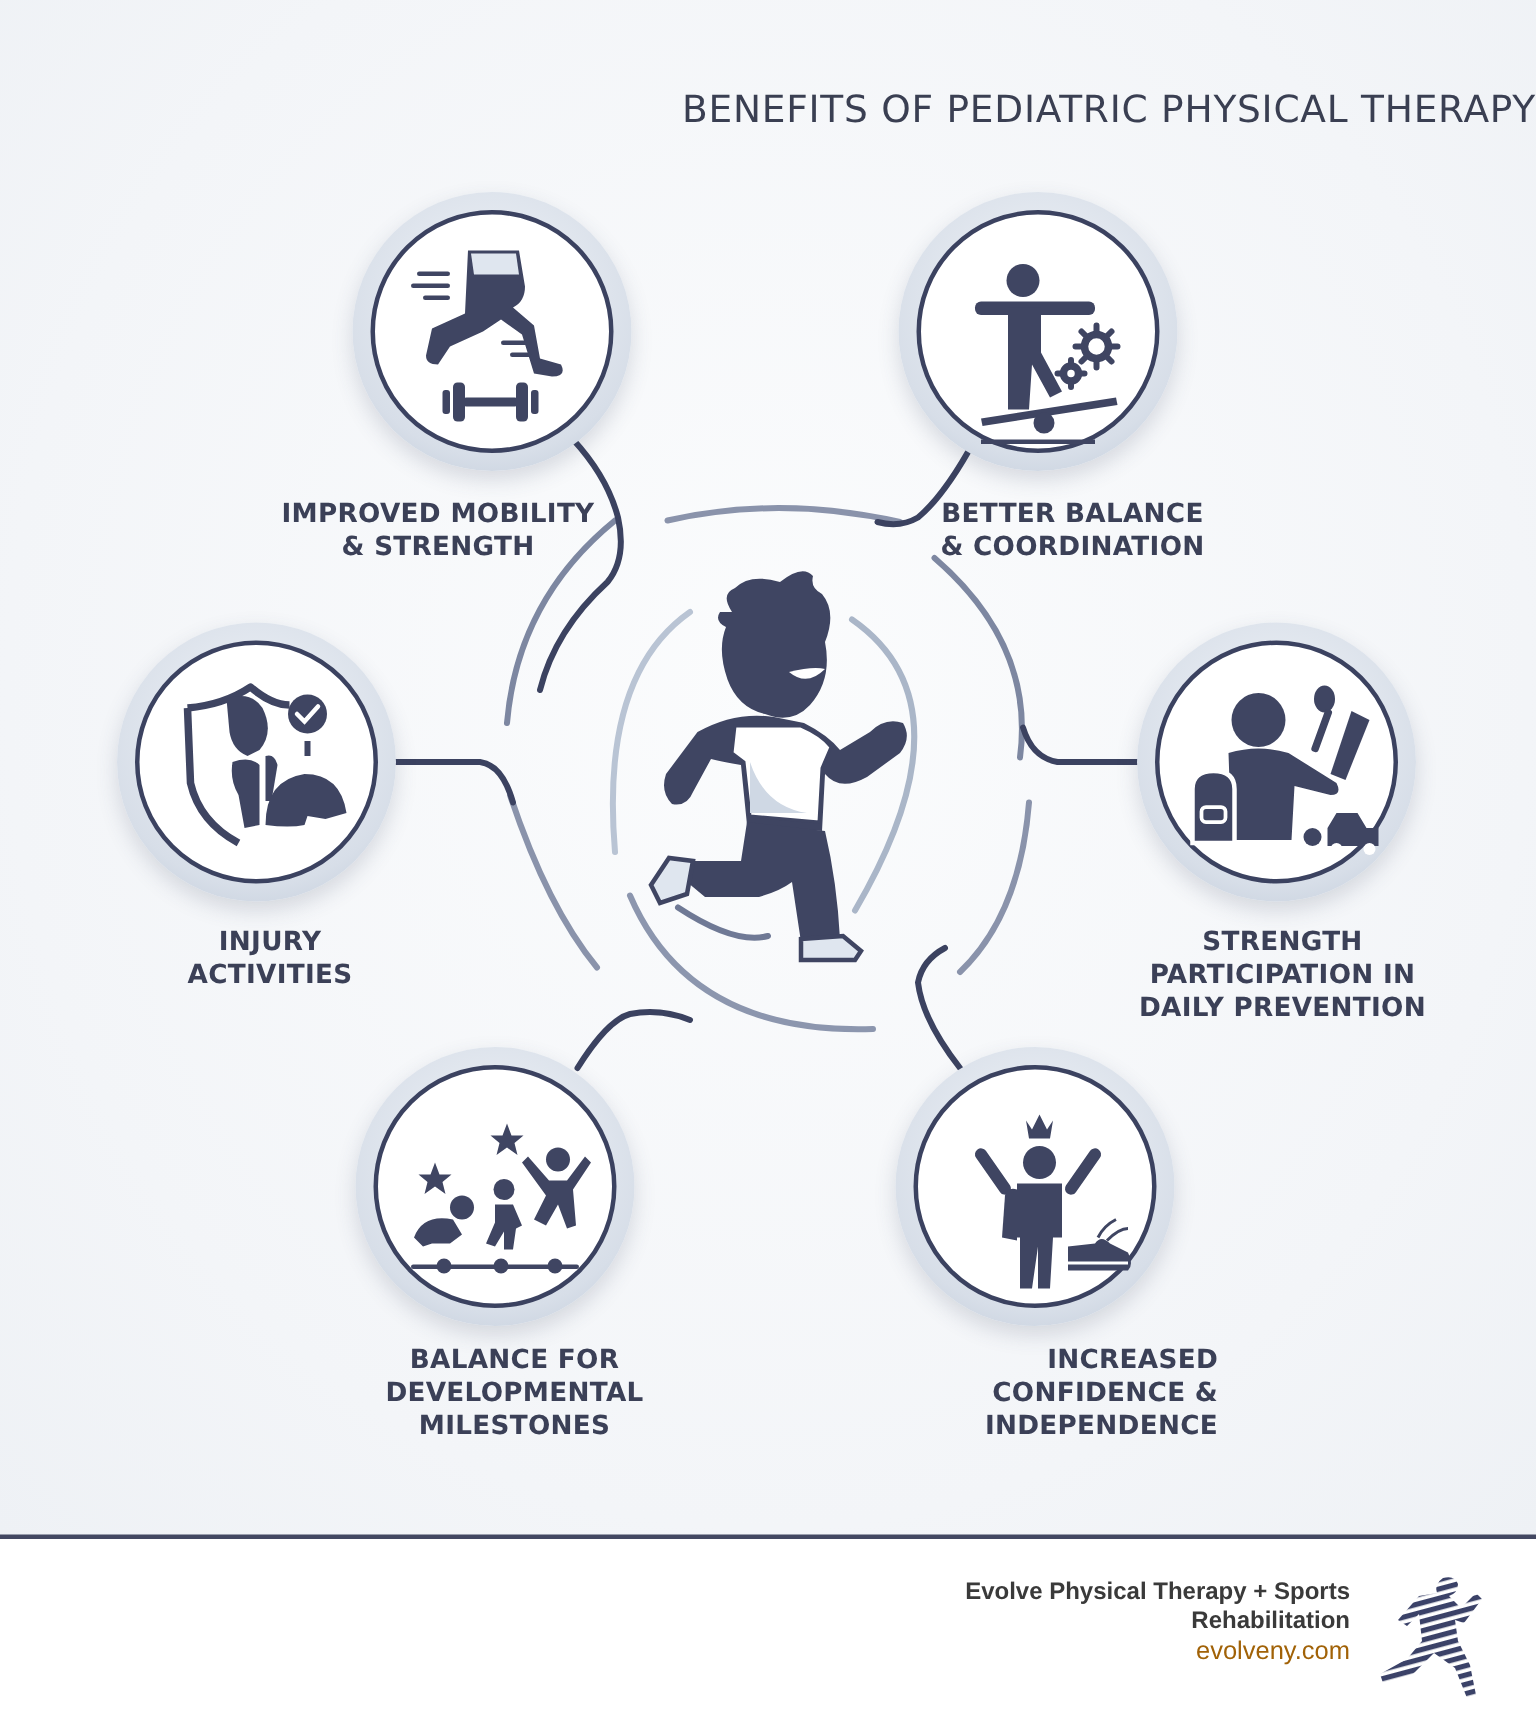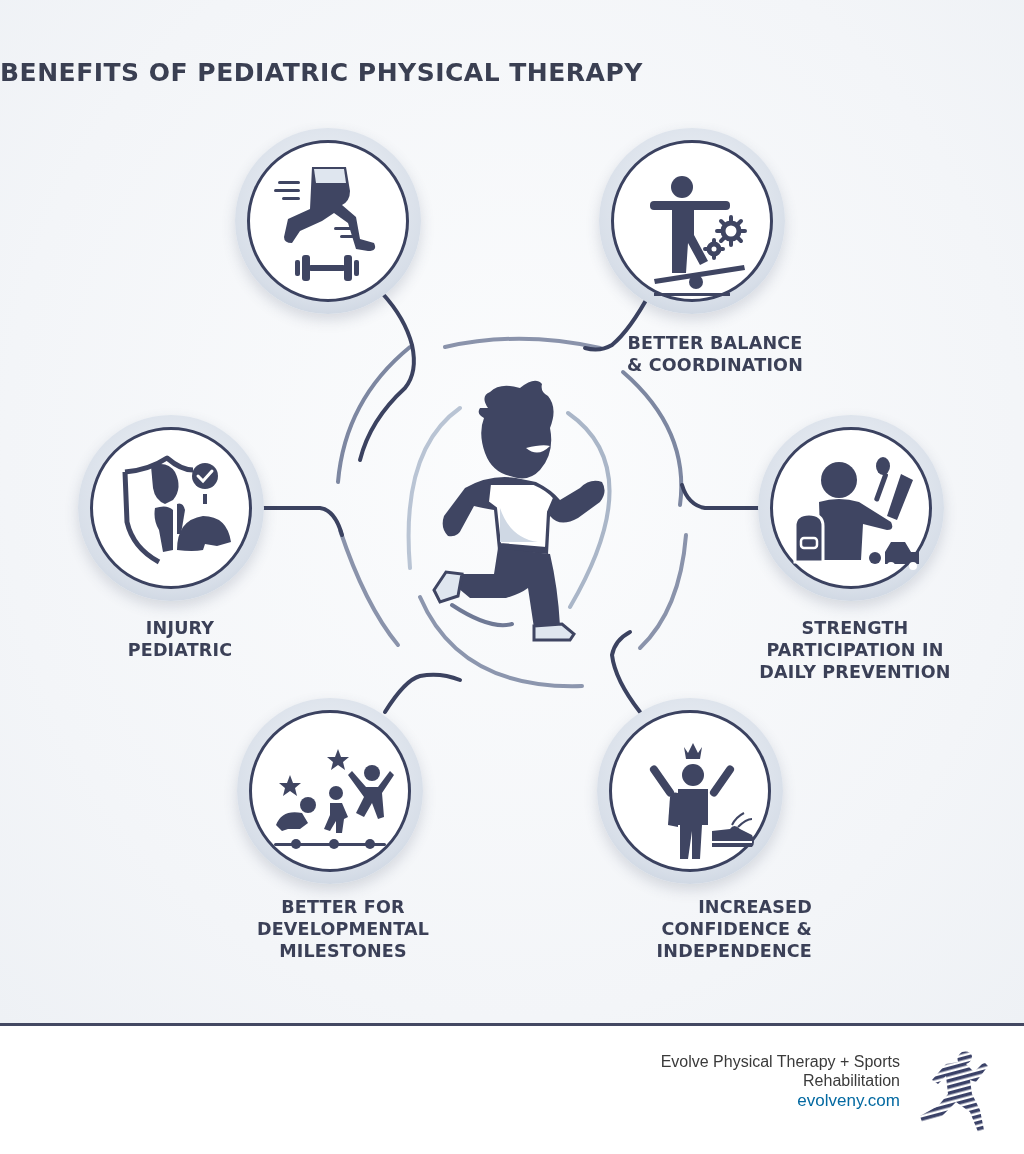"BENEFITS OF PEDIATRIC PHYSICAL THERAPY" .title { font-weight: 700 -> 400; text-align: left -> right }
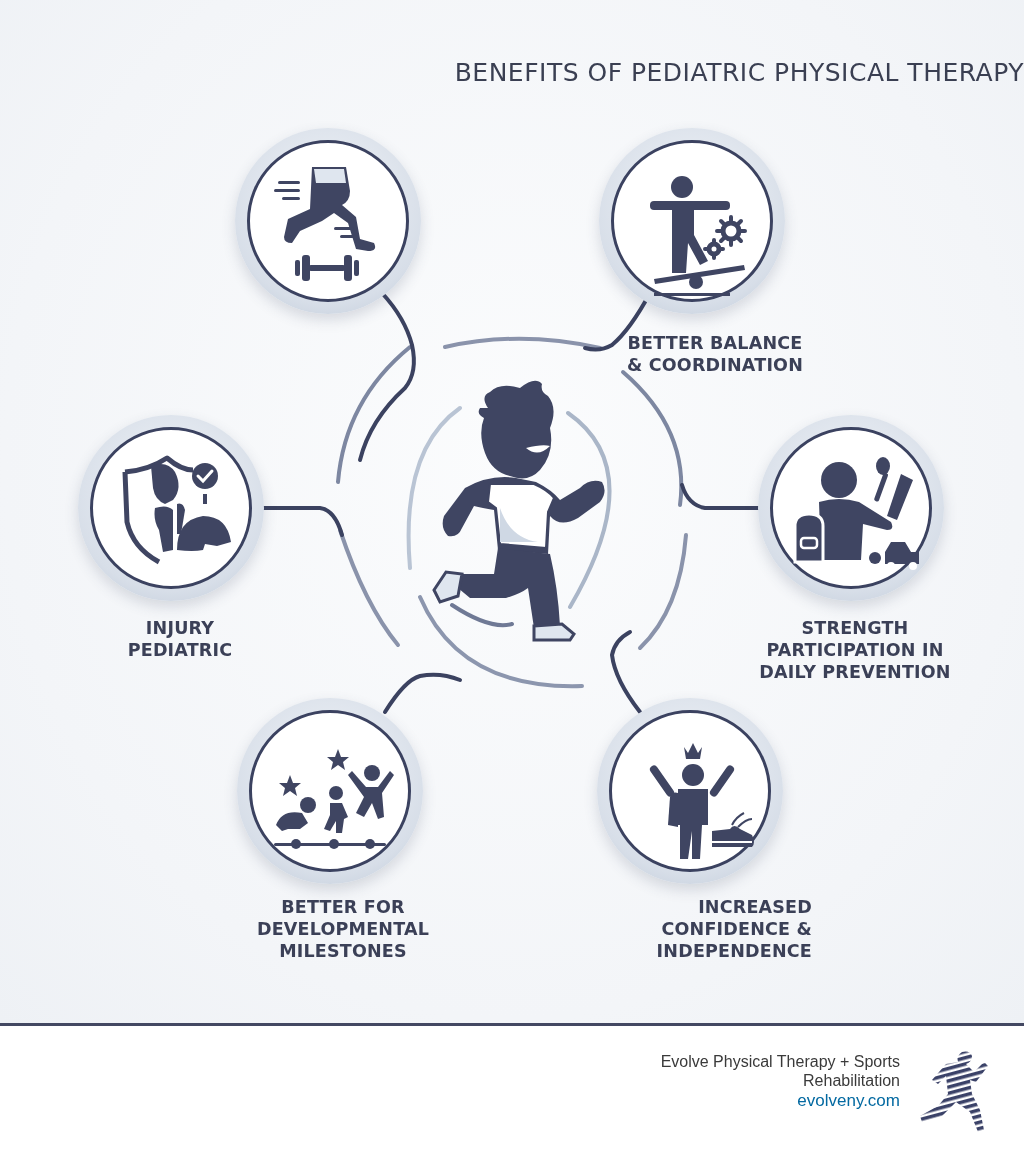"IMPROVED MOBILITY" div.label { html: none -> <div> <div>IMPROVED MOBILITY</div> <div>&amp; STRENGTH</div> </div> }
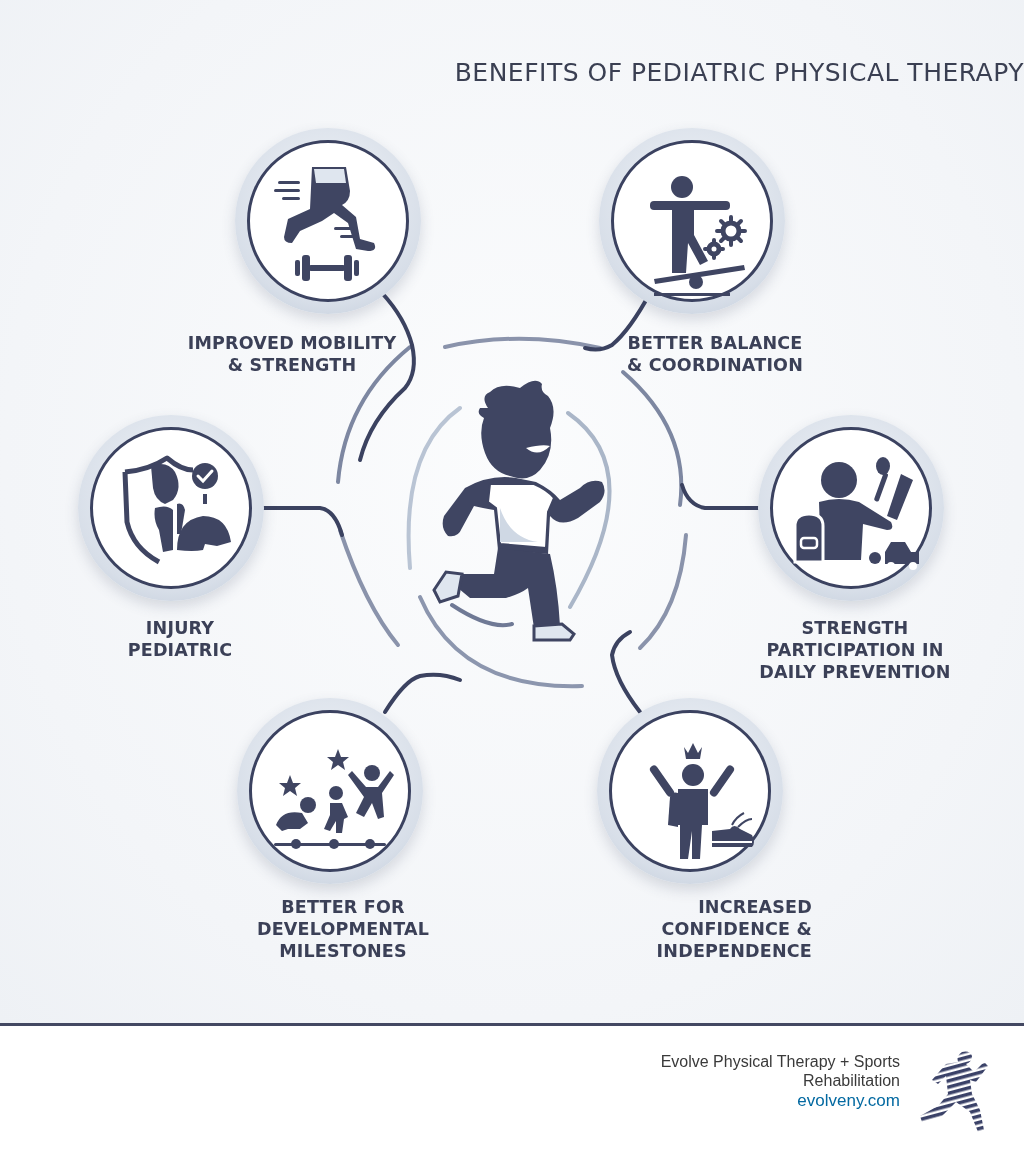"PEDIATRIC" div { text: PEDIATRIC -> ACTIVITIES }
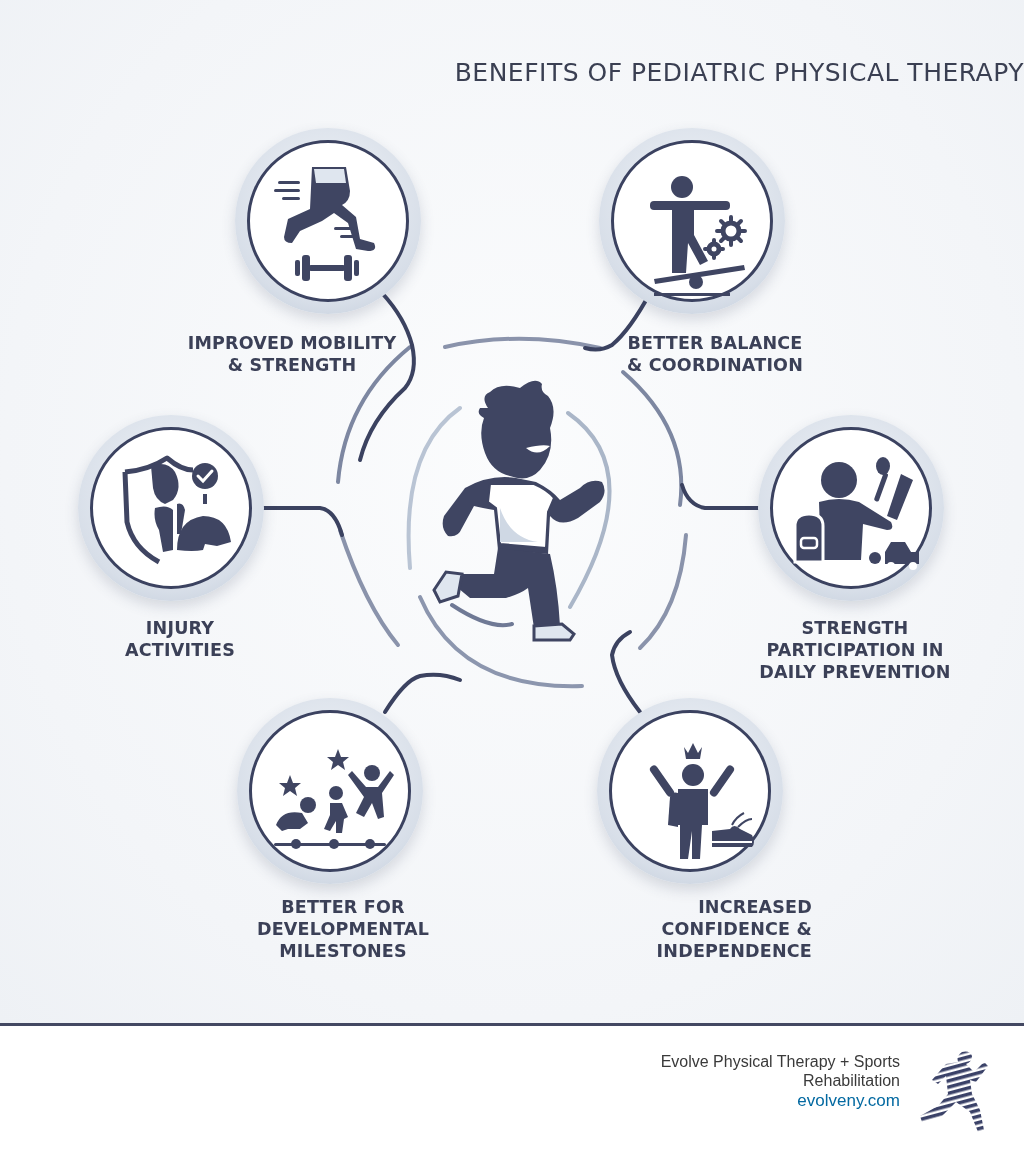"BETTER FOR" div { text: BETTER -> BALANCE }
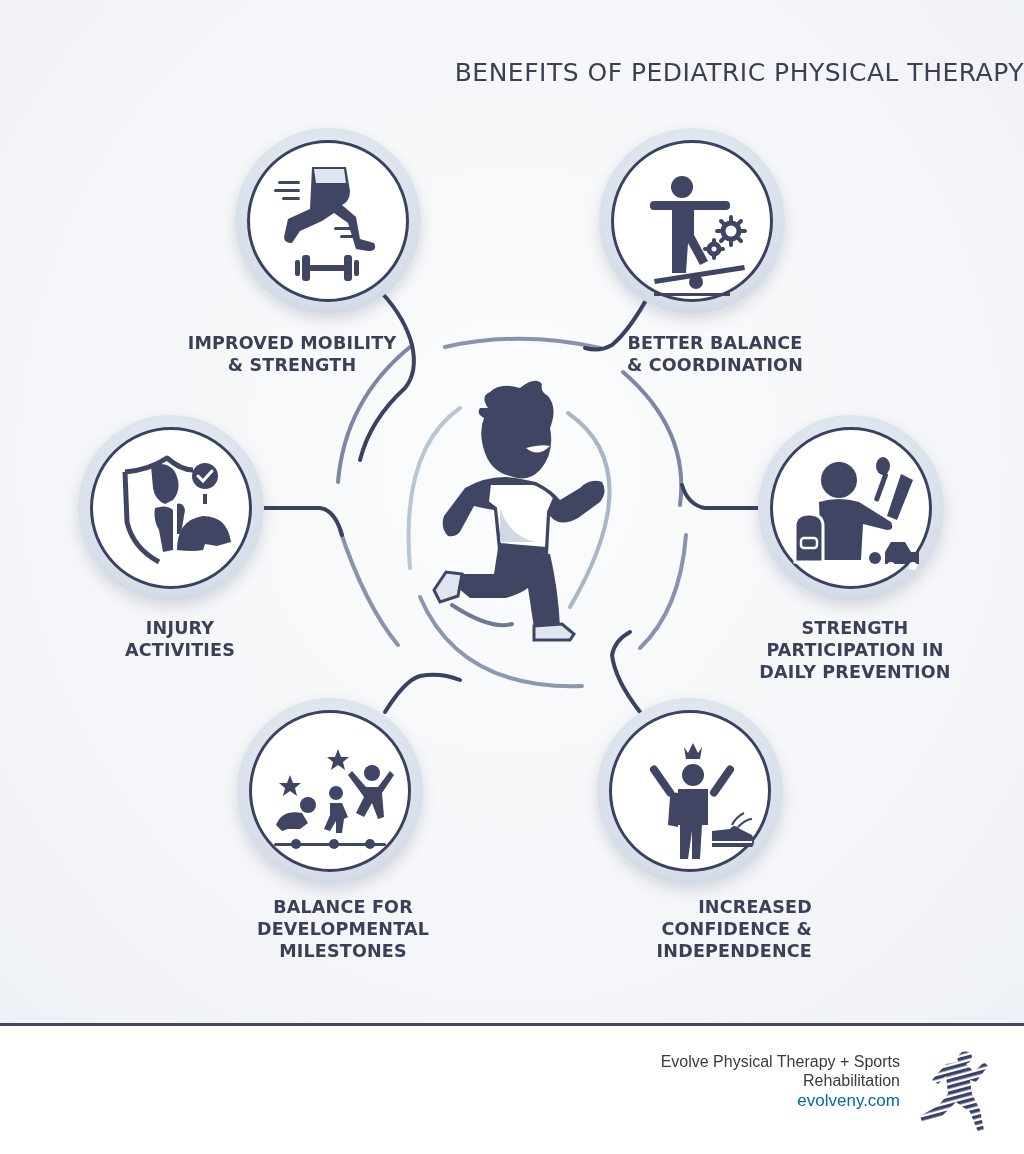"Evolve Physical Therapy + Sports" .brand .name { font-weight: normal -> bold }
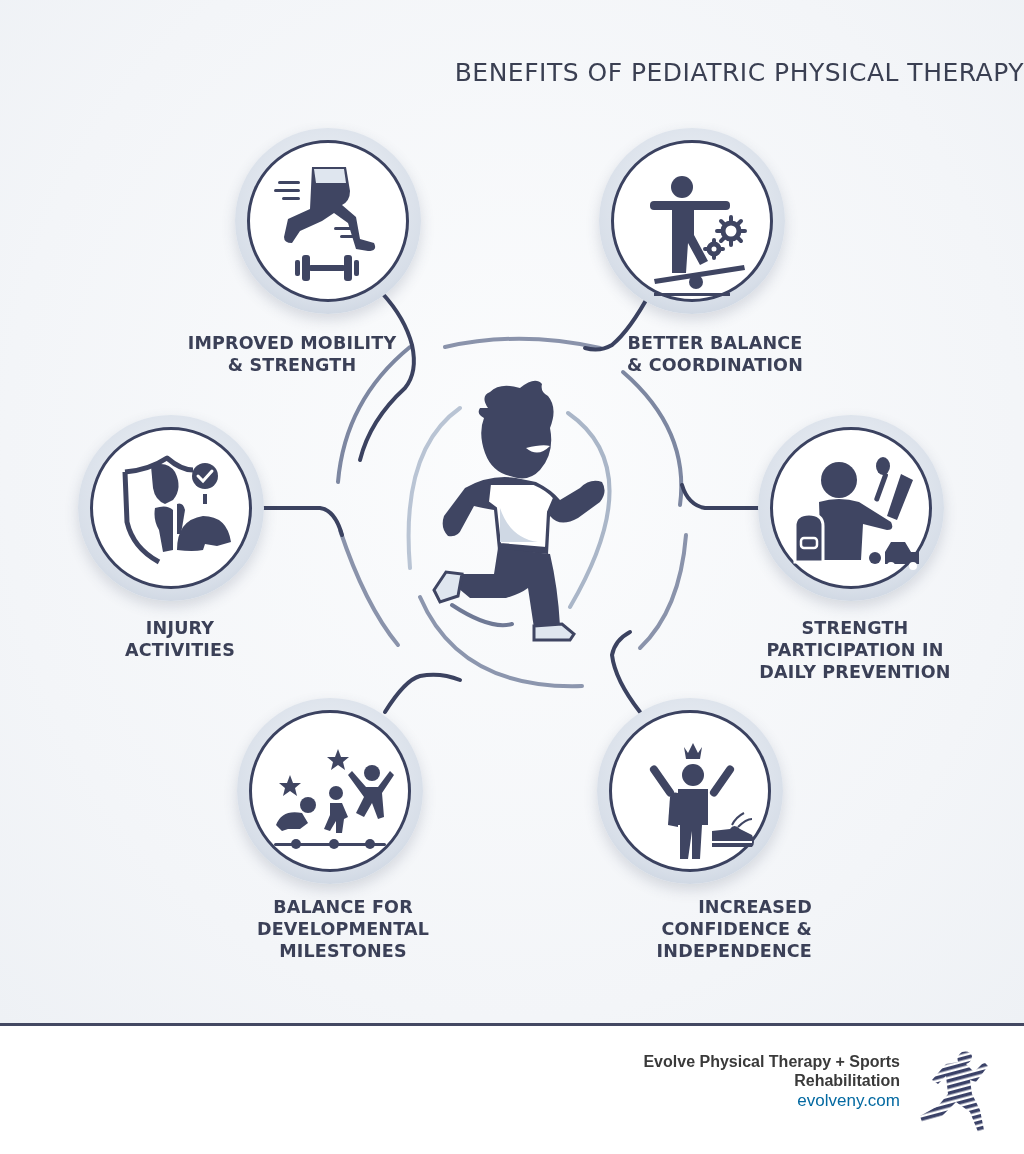"evolveny.com" .brand .url { color: #0369a1 -> #a16207 }
